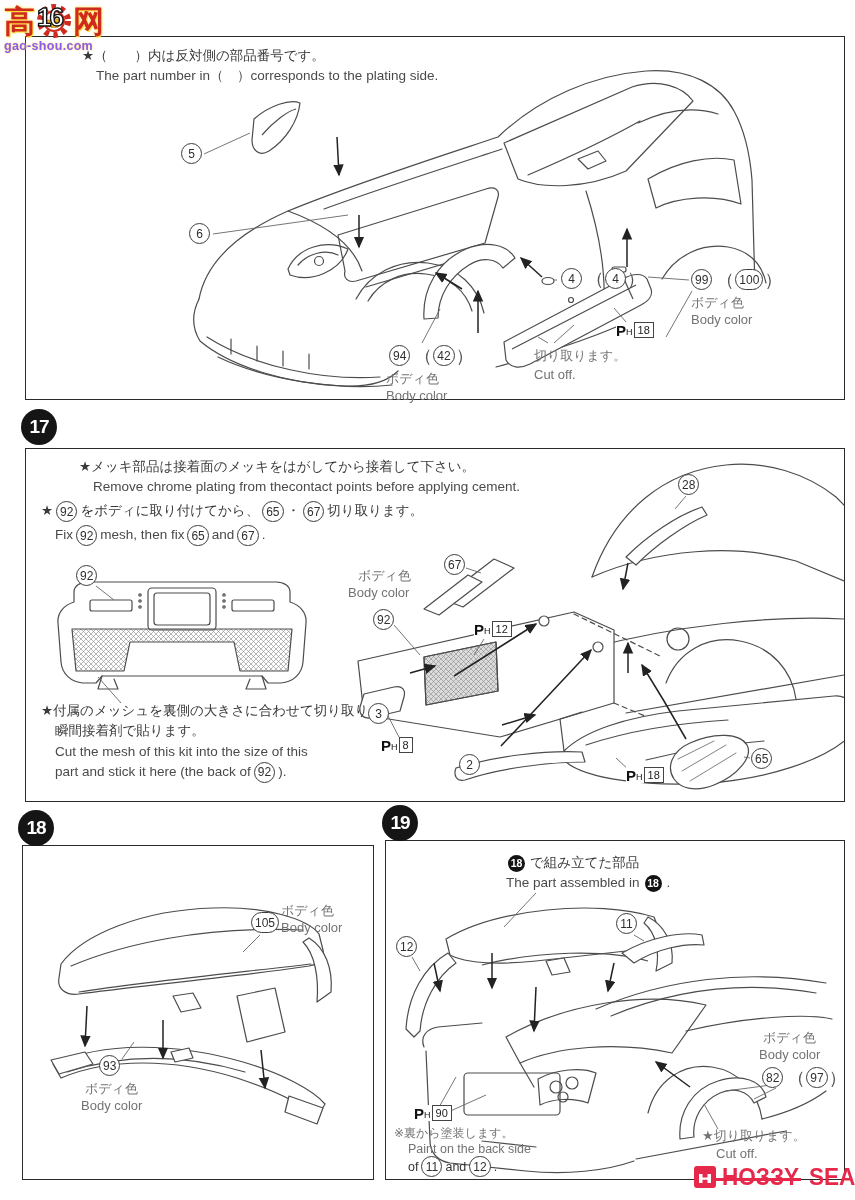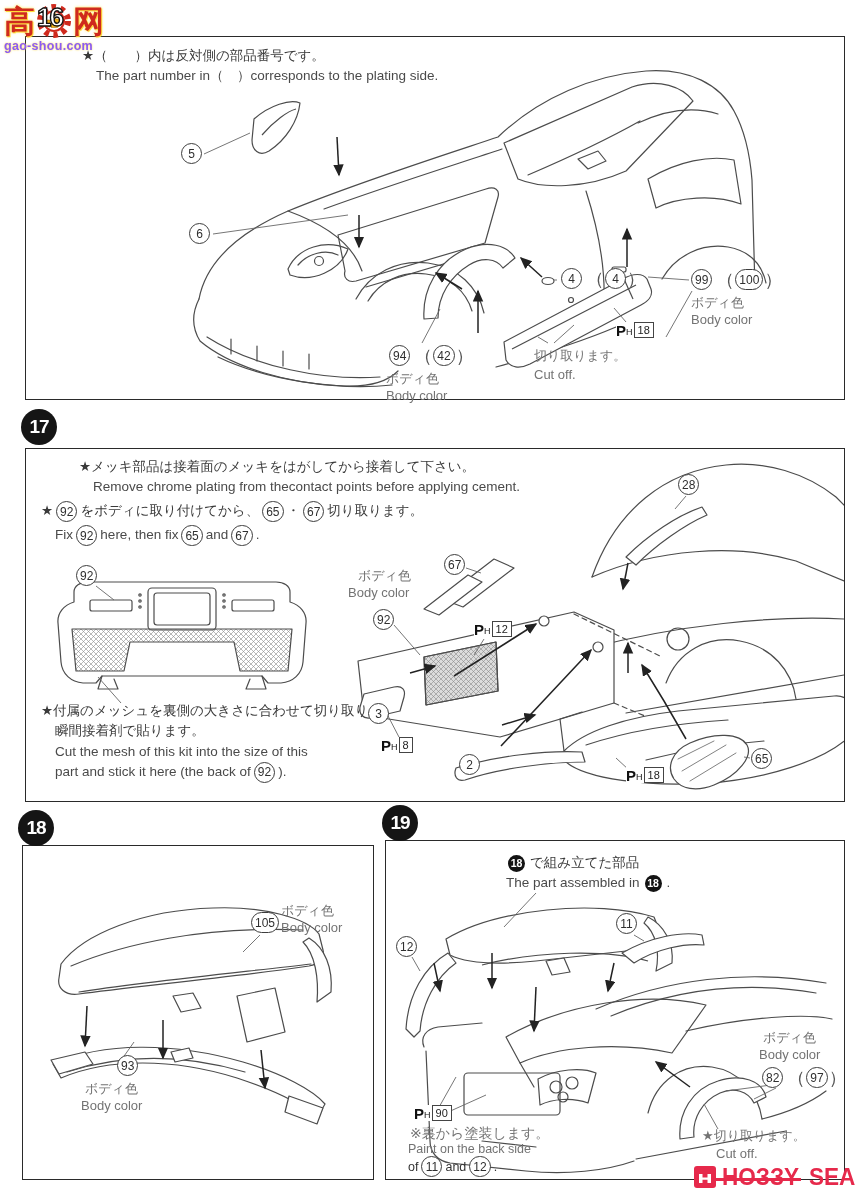"here, then fix" span { text: here -> mesh }
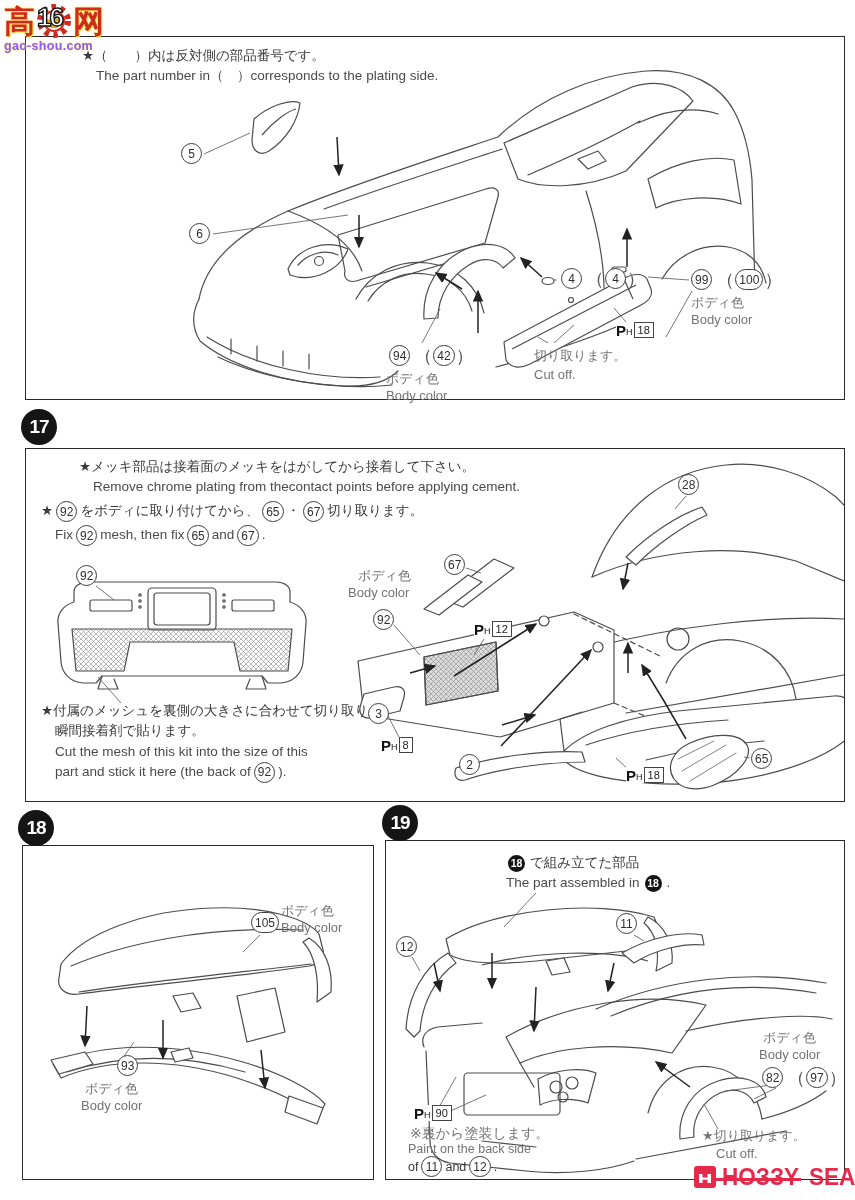"93" div.co { margin-left: 18px -> none }
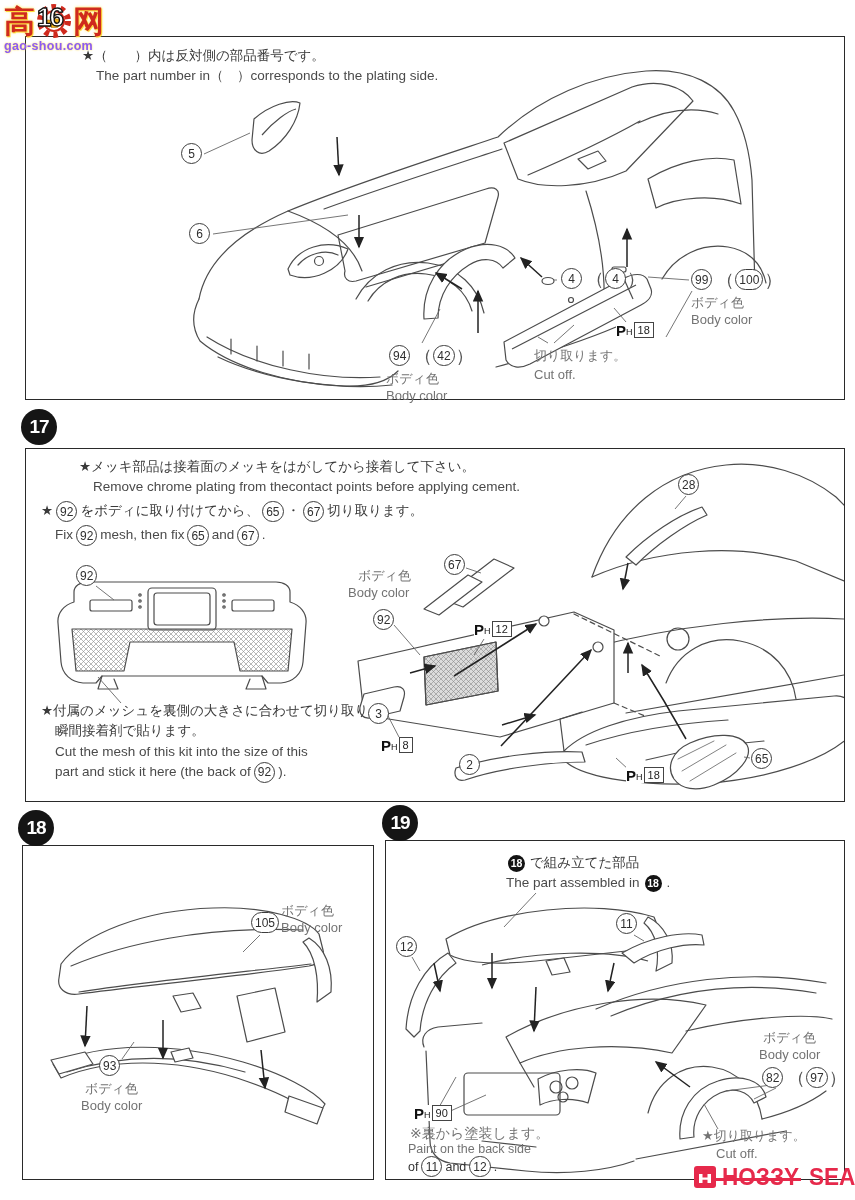"※裏から塗装します。" div.lbl { font-size: 14px -> 12px; margin-left: 16px -> none }
